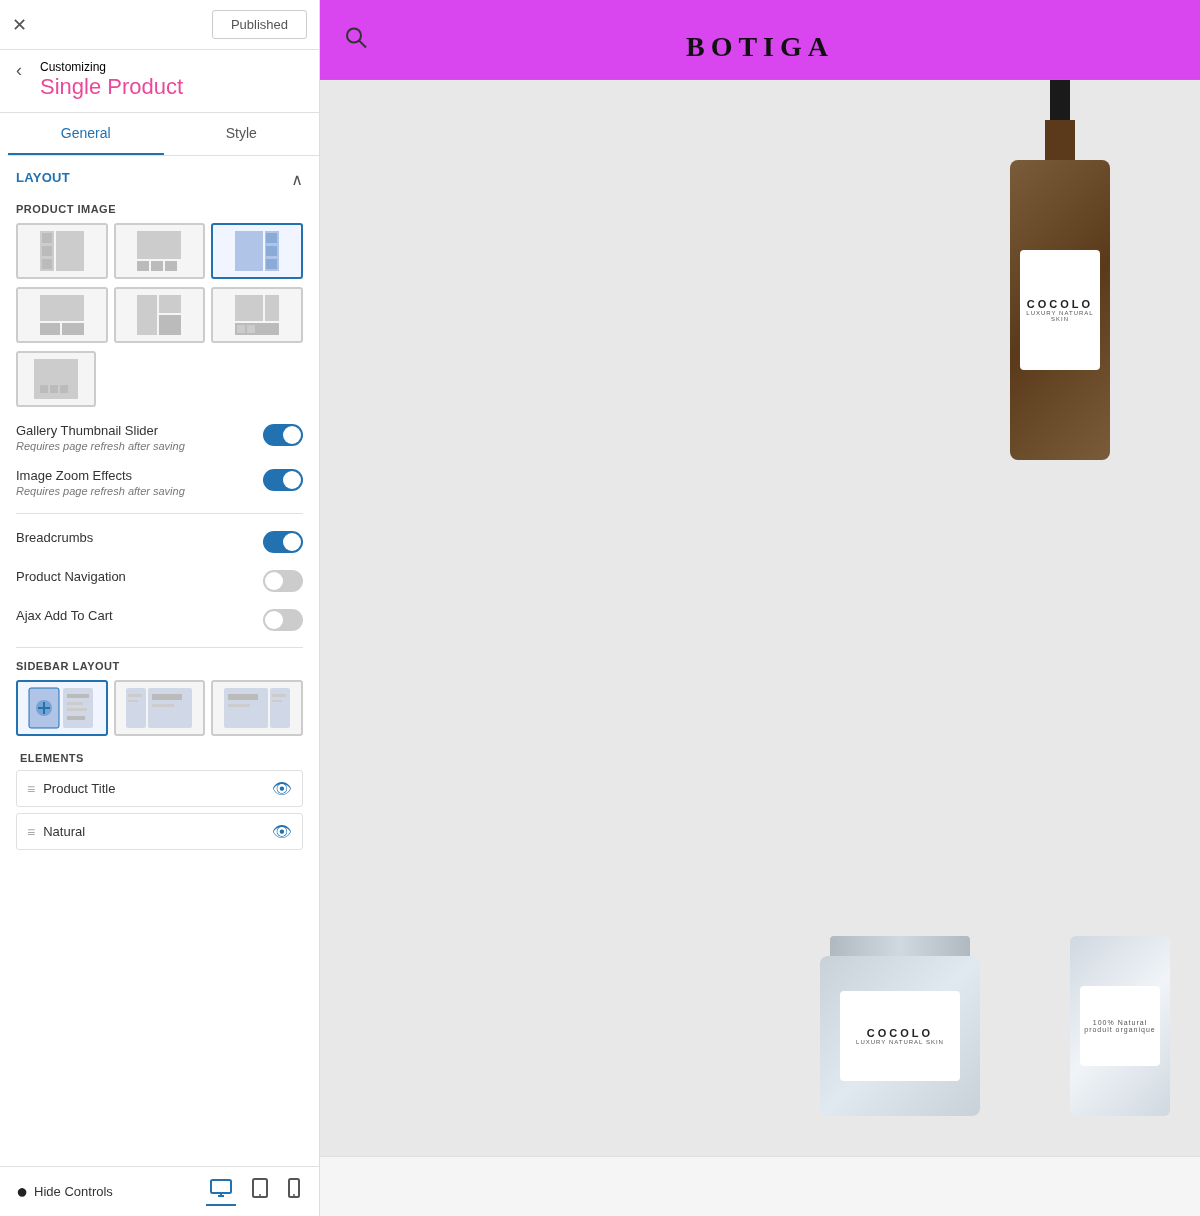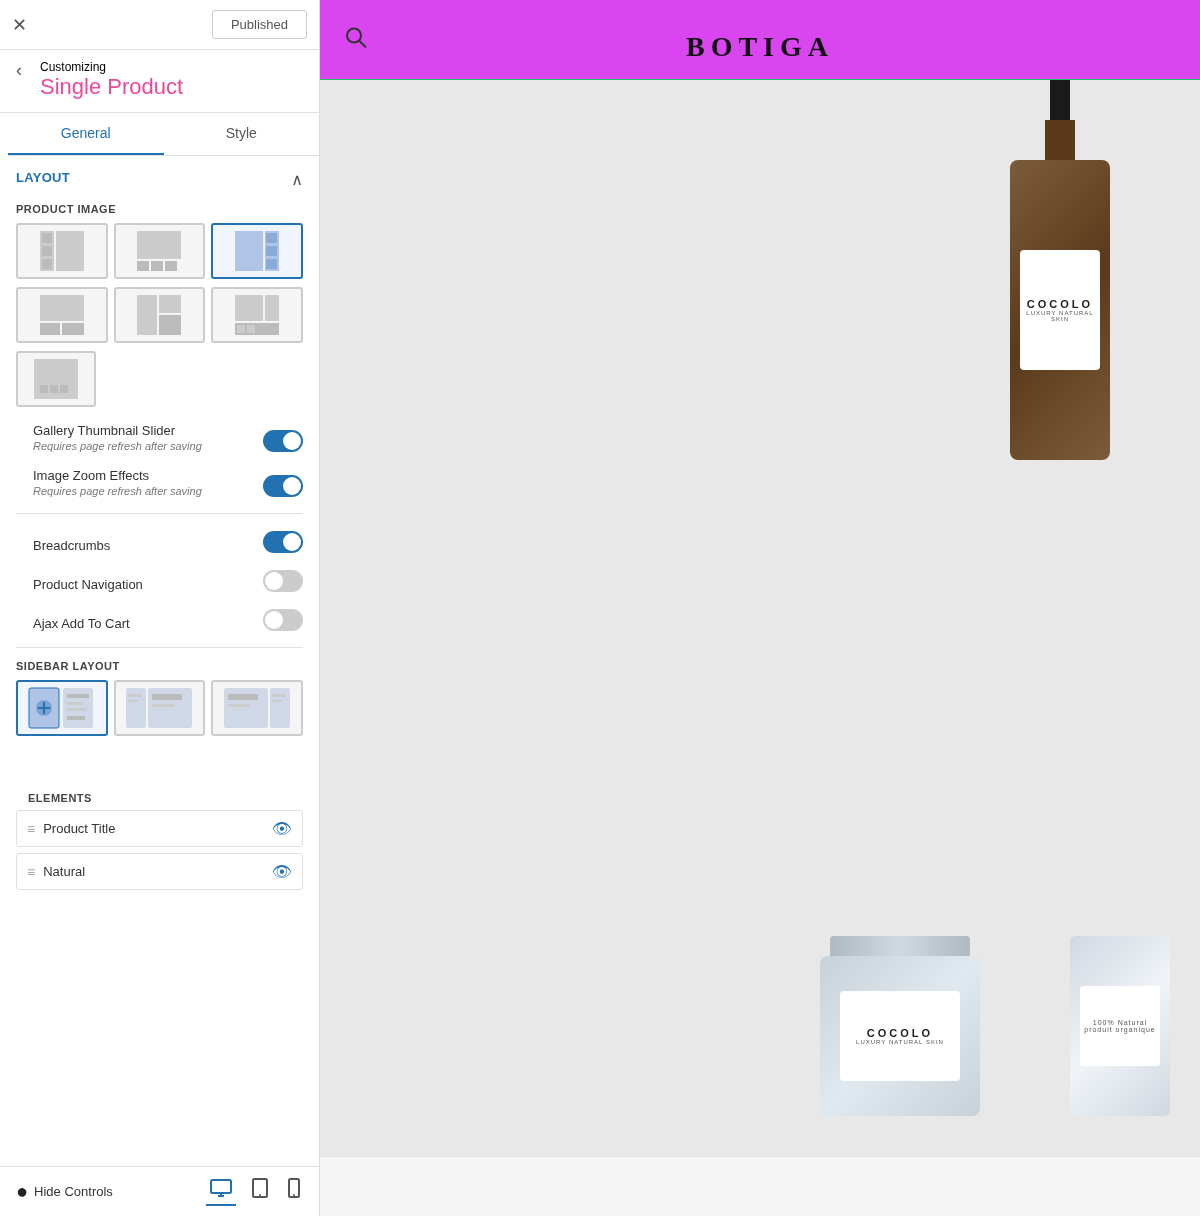"Gallery Thumbnail Slider" .toggle-row { align-items: flex-end -> flex-start; margin-left: 17px -> none }
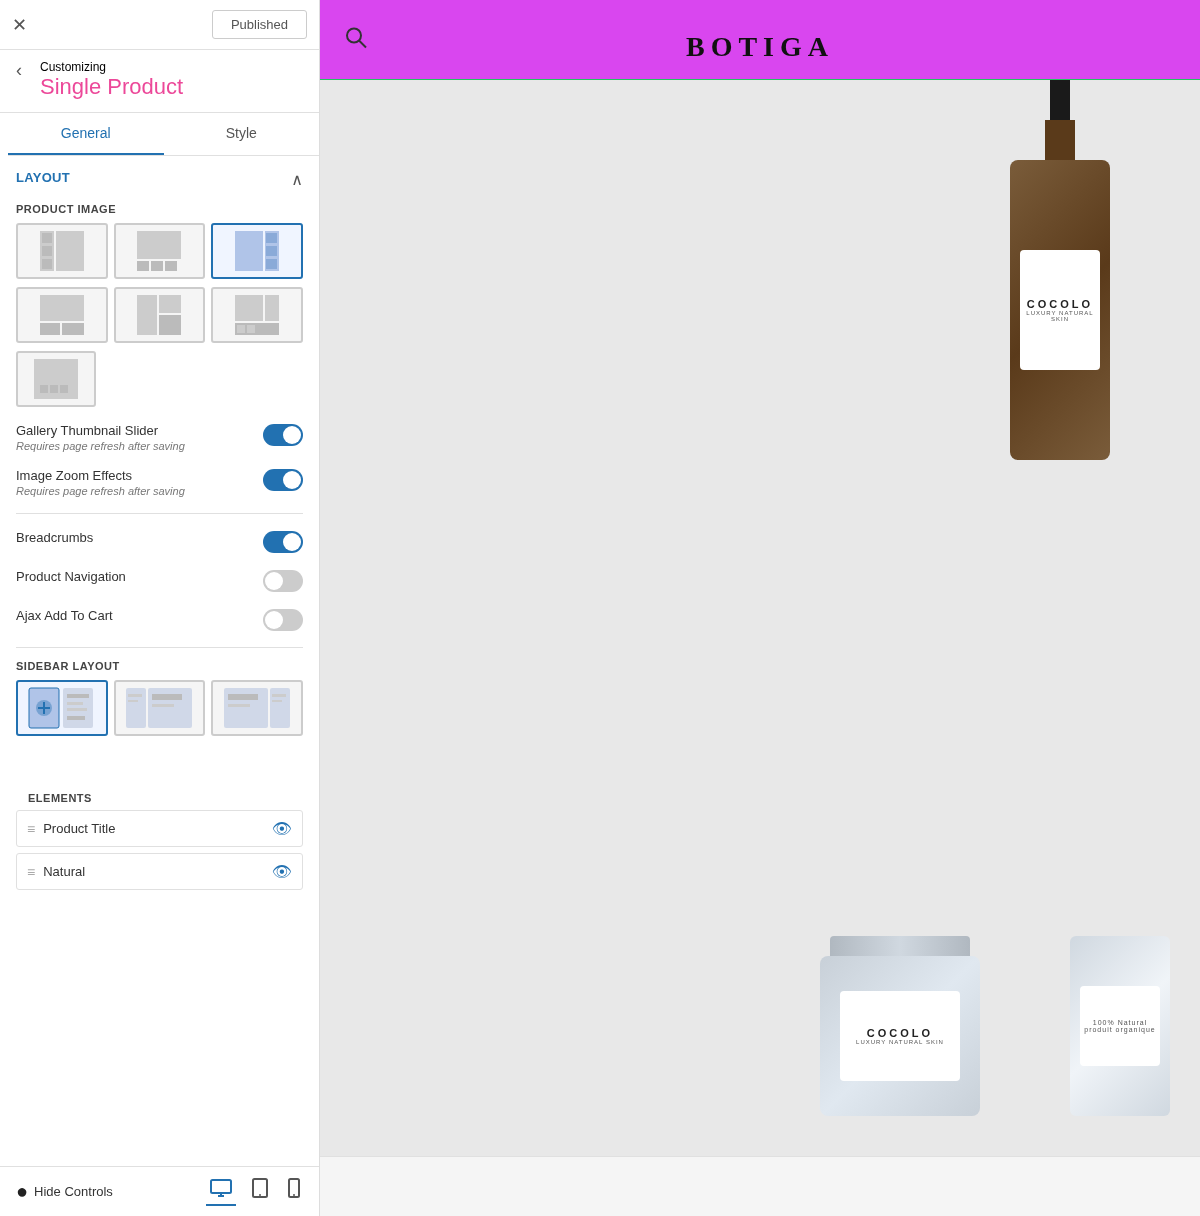"ELEMENTS" .elements-label { margin-top: 40px -> none; padding: 8px 16px 6px 28px -> 8px 16px 6px 20px }
